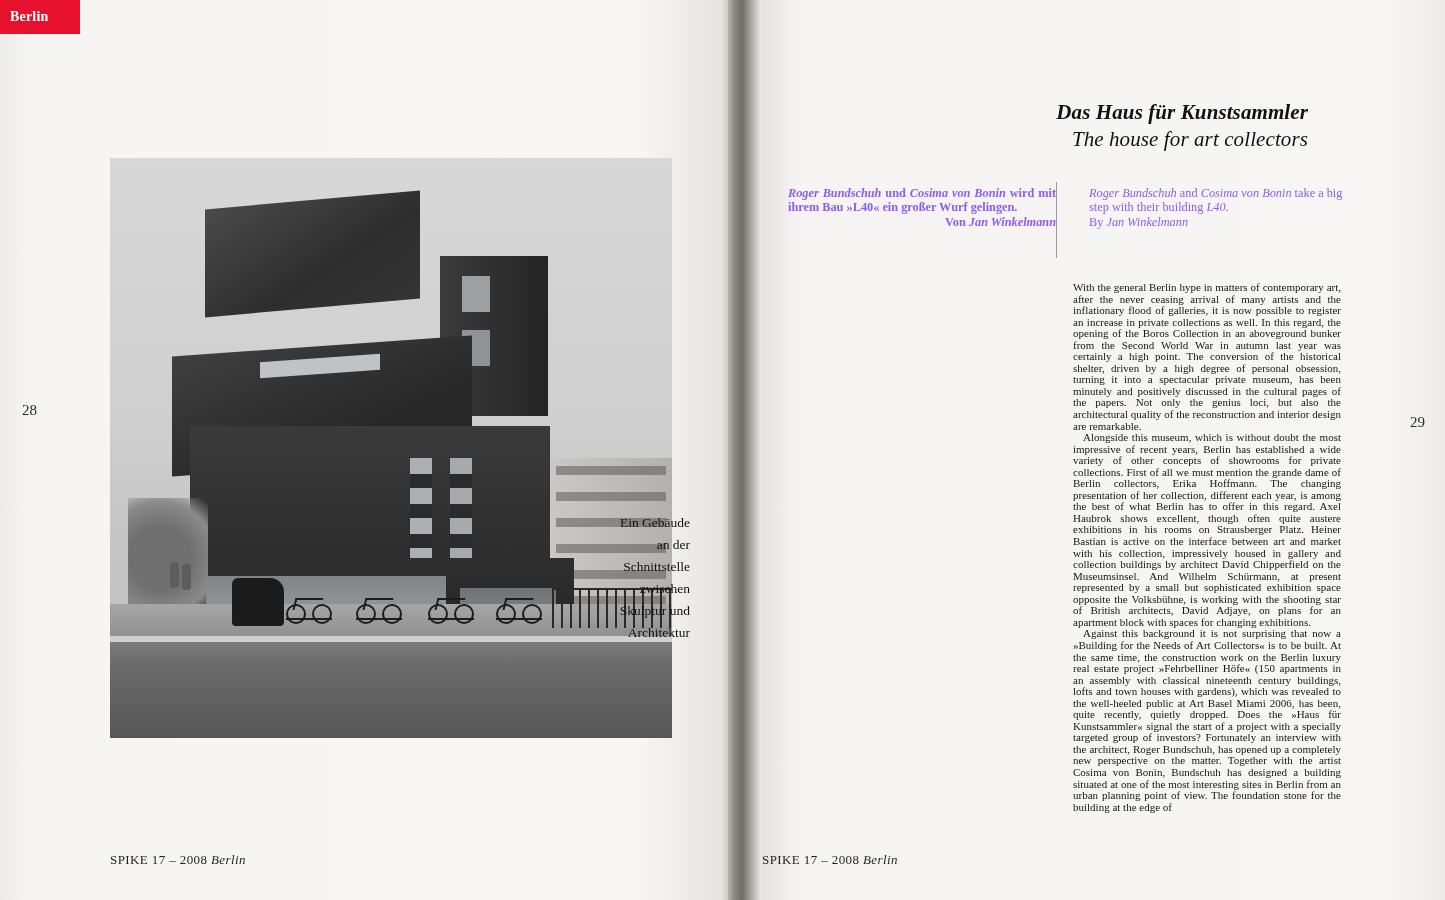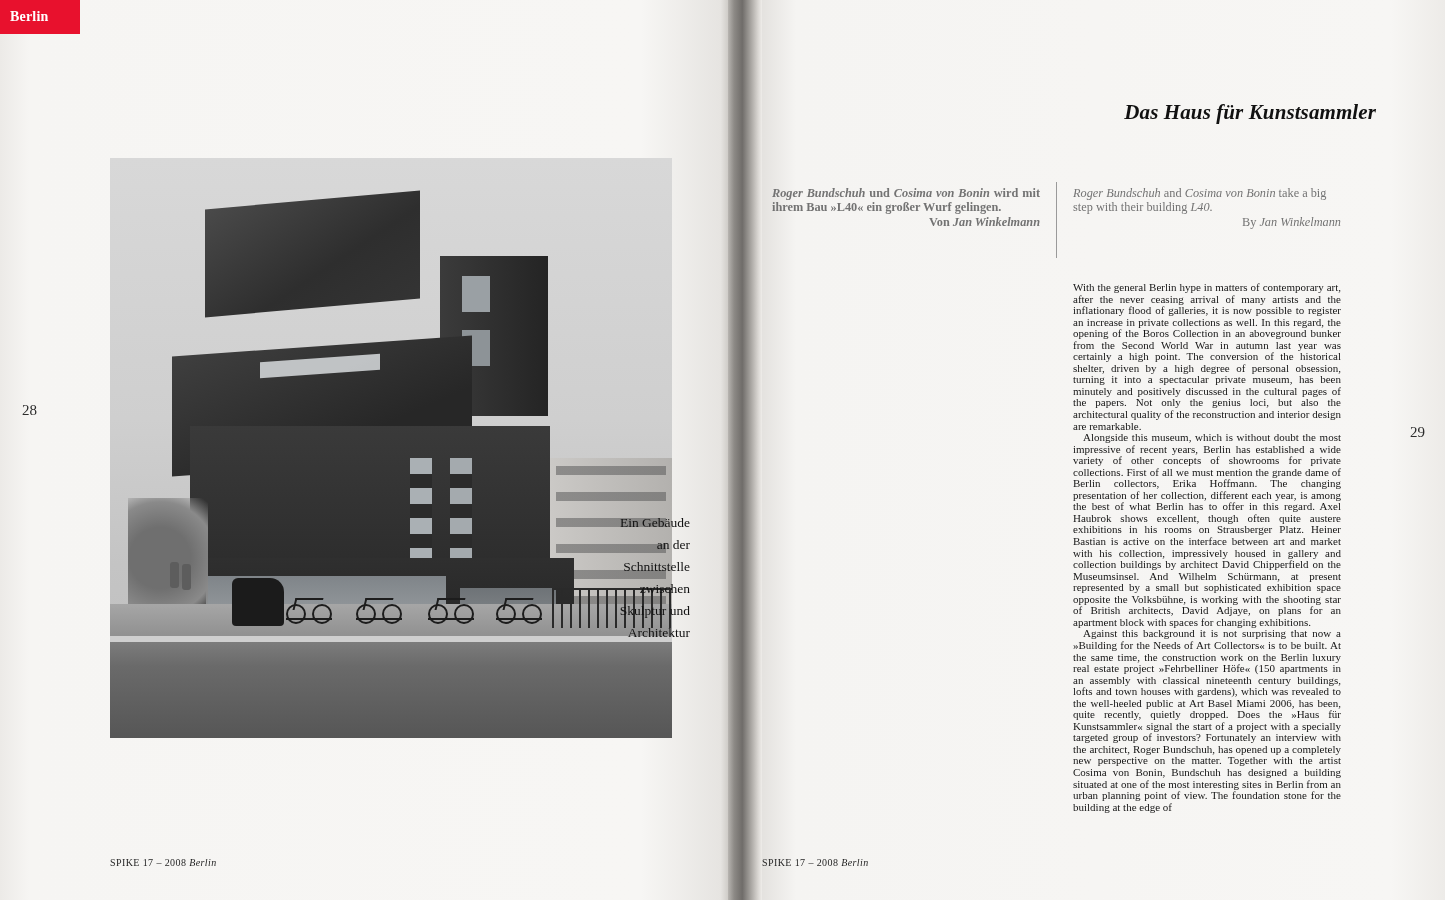"Das Haus für Kunstsammler" .headline { left: 796px -> 728px }
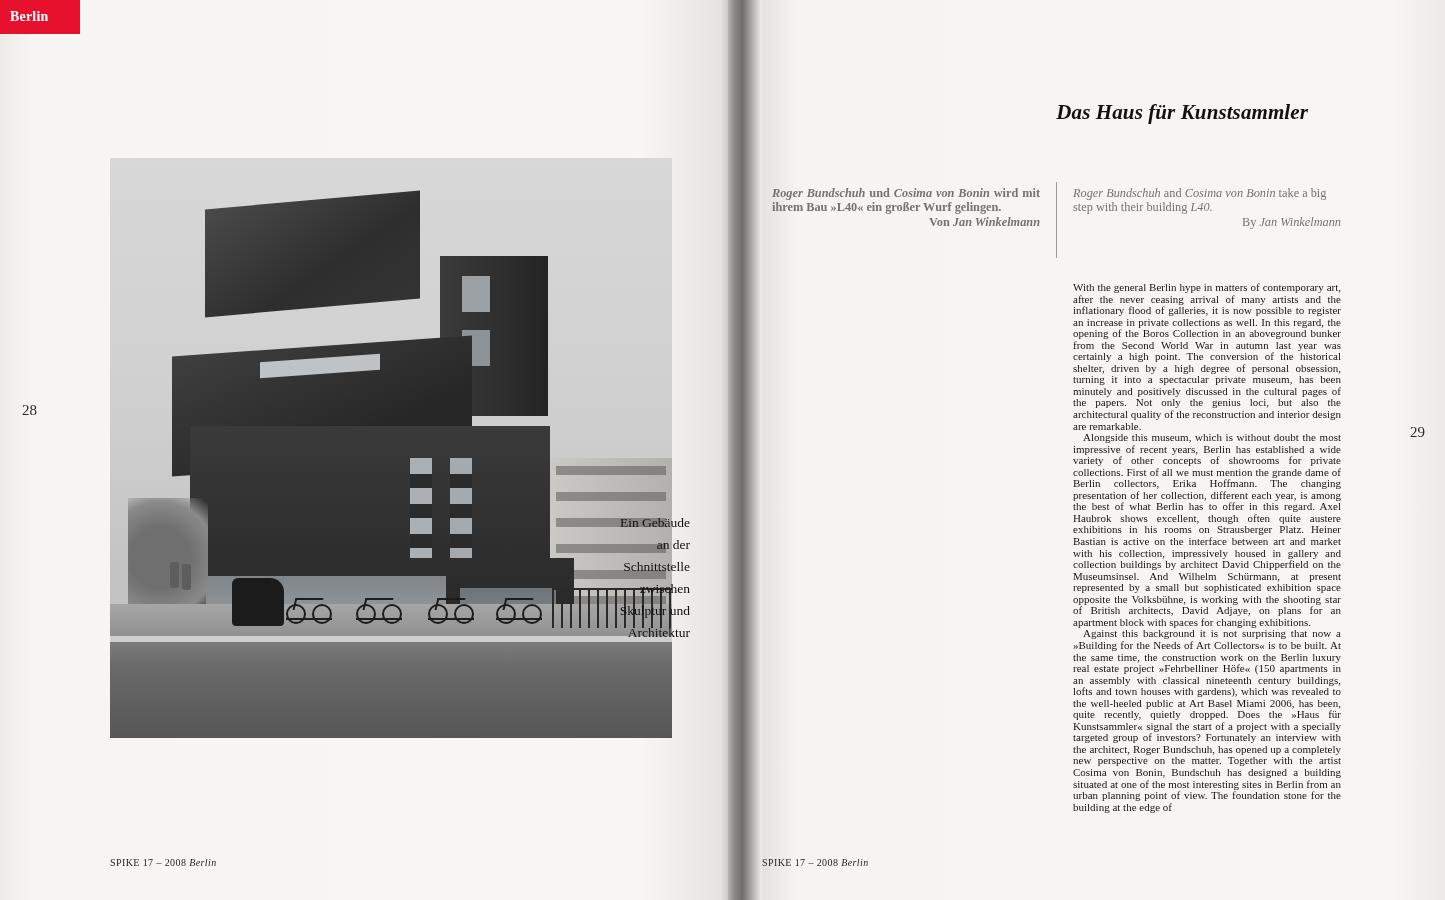"The house for art collectors" div.en { html: none -> <div>The house for art collectors</div> }
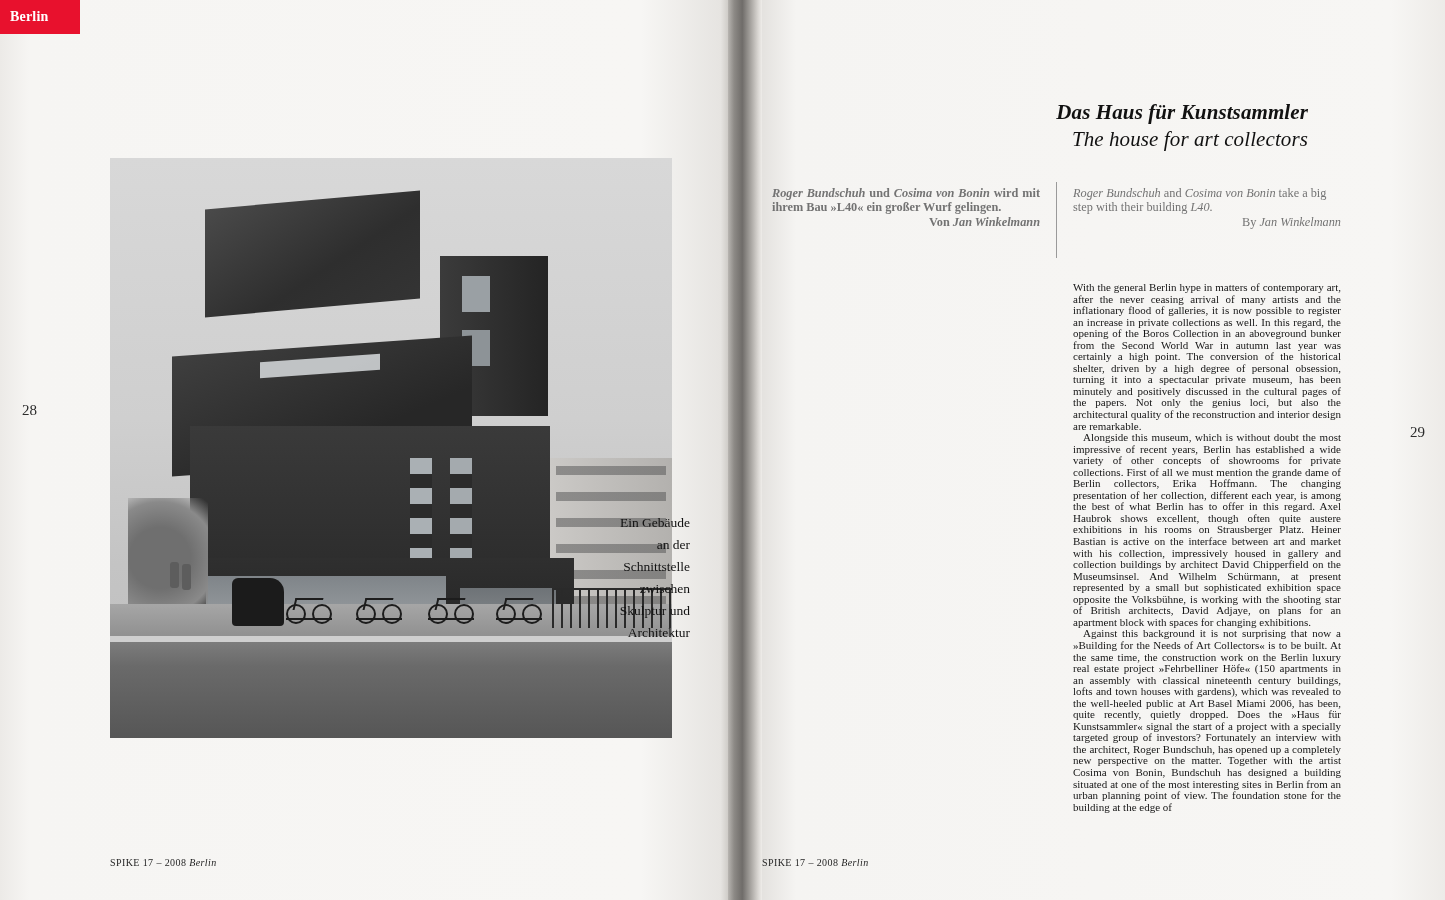"Roger Bundschuh und Cosima von" .stand { color: #737373 -> #8b5cf6; margin-left: none -> 16px }
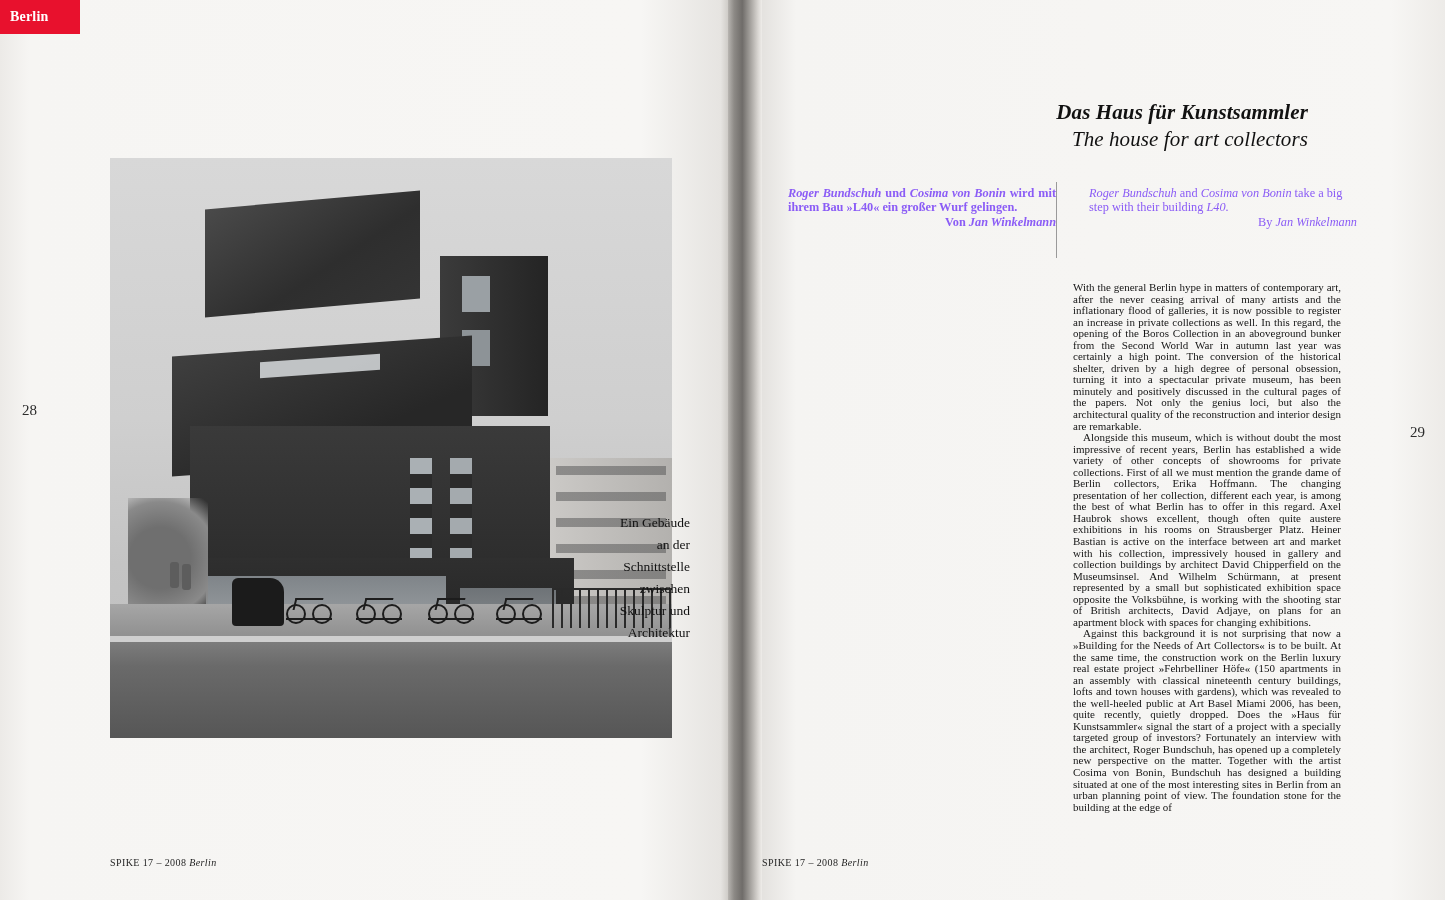"By Jan Winkelmann" .stand-en .last { text-align: right -> none }
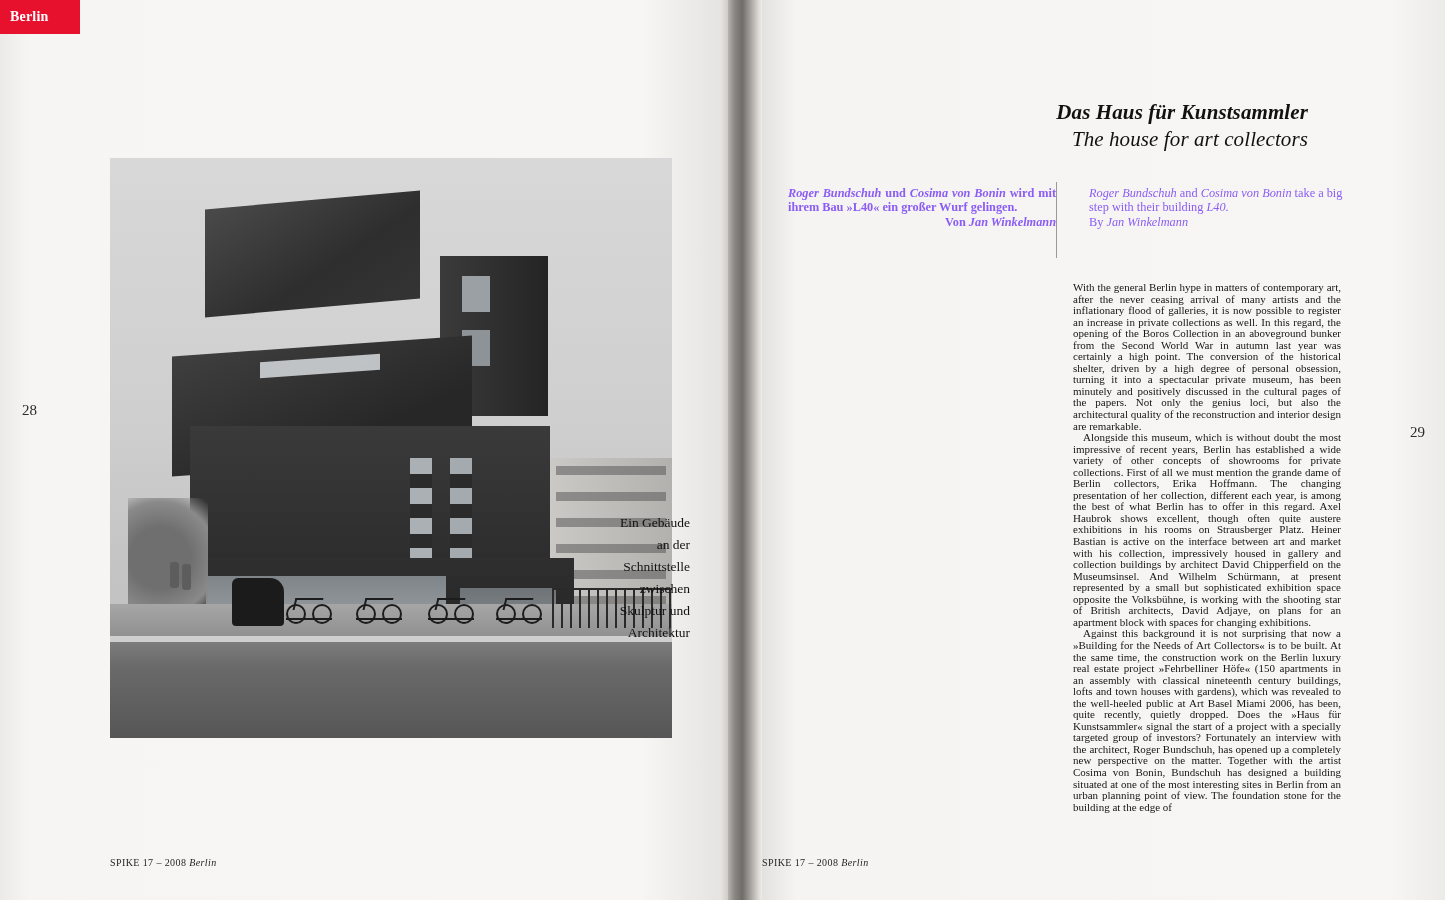"29" .folio-right { top: 424px -> 414px }
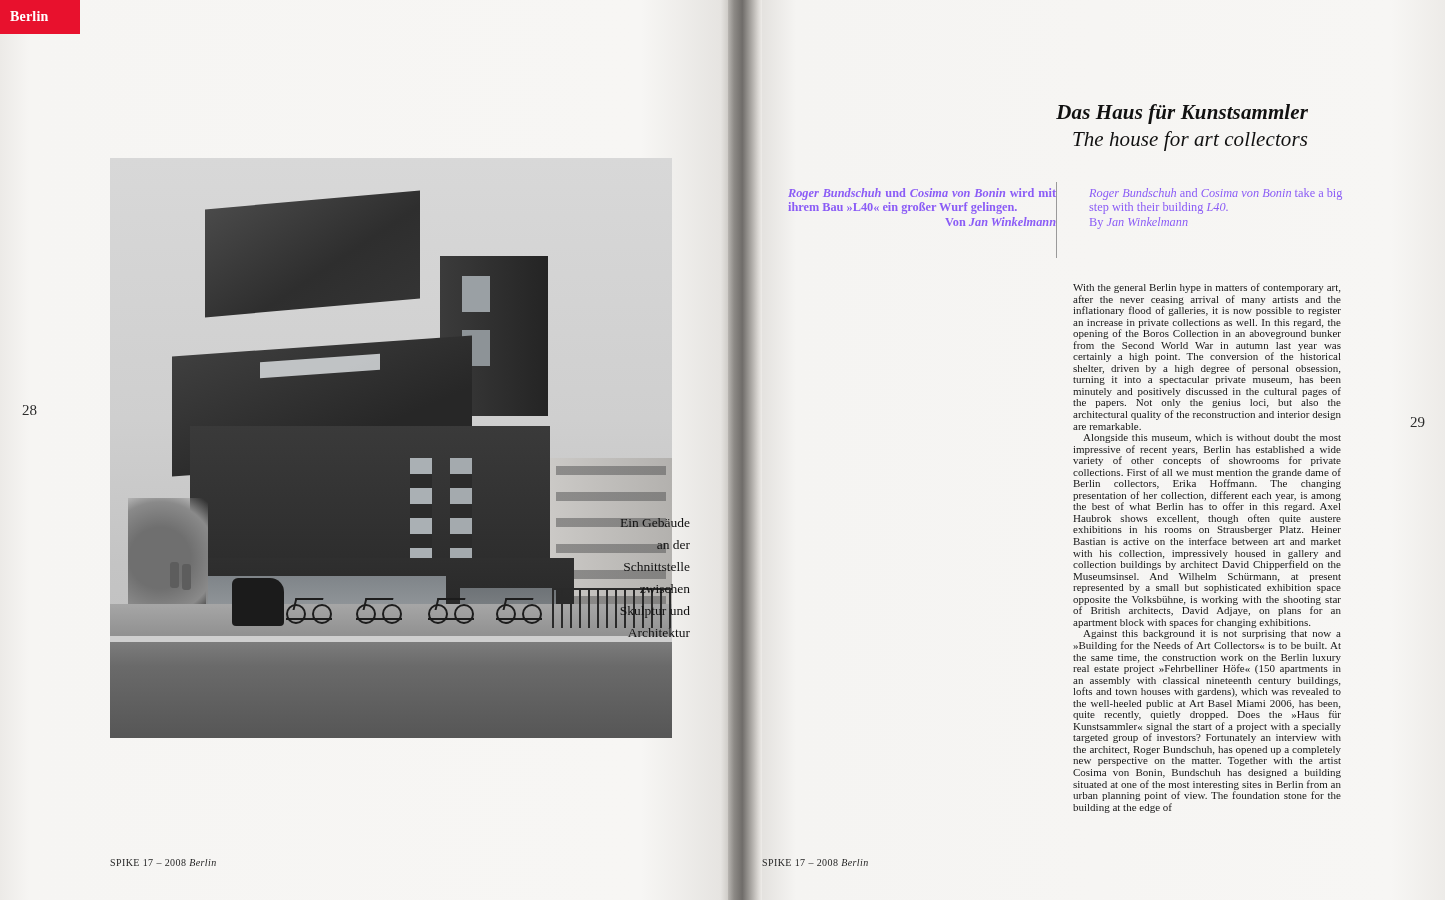"SPIKE 17 – 2008 Berlin" .colophon { font-size: 10px -> 13px }
